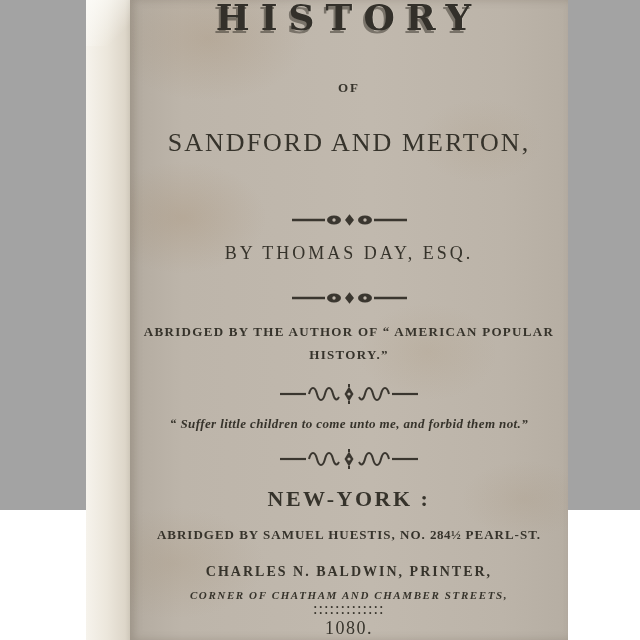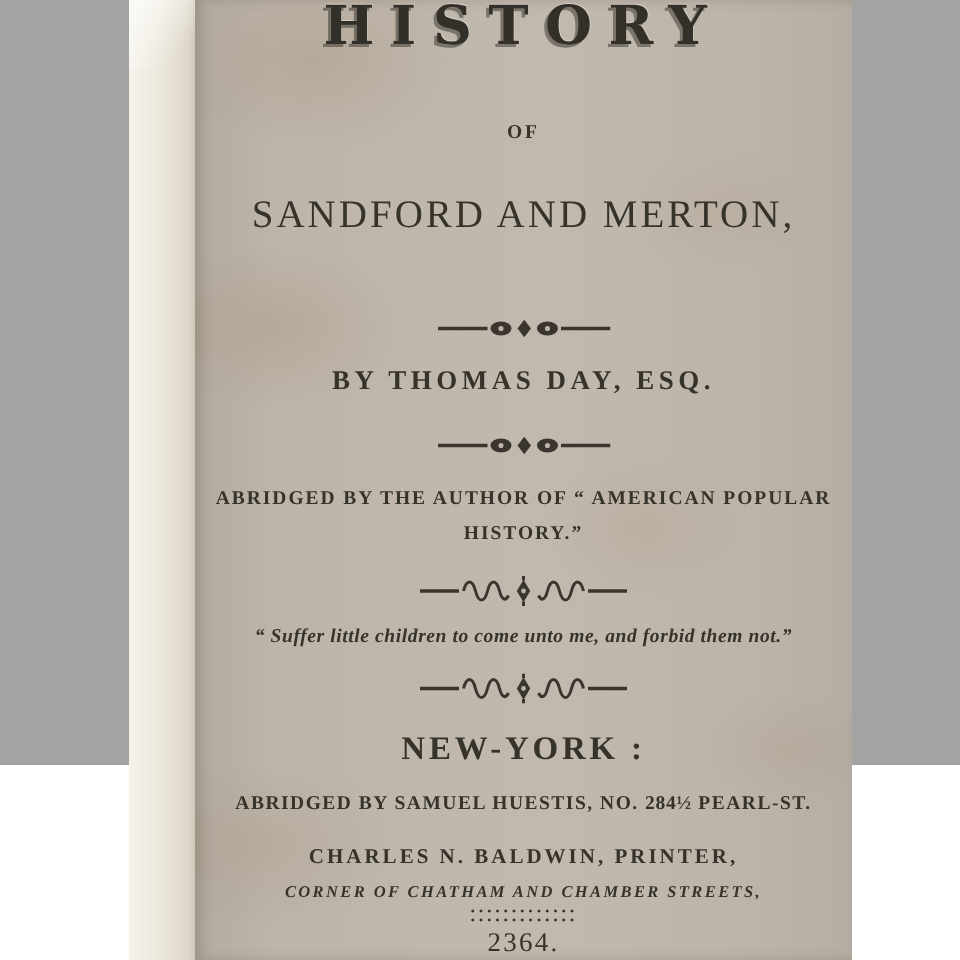"BY THOMAS DAY, ESQ." .t-author { font-weight: bold -> normal }
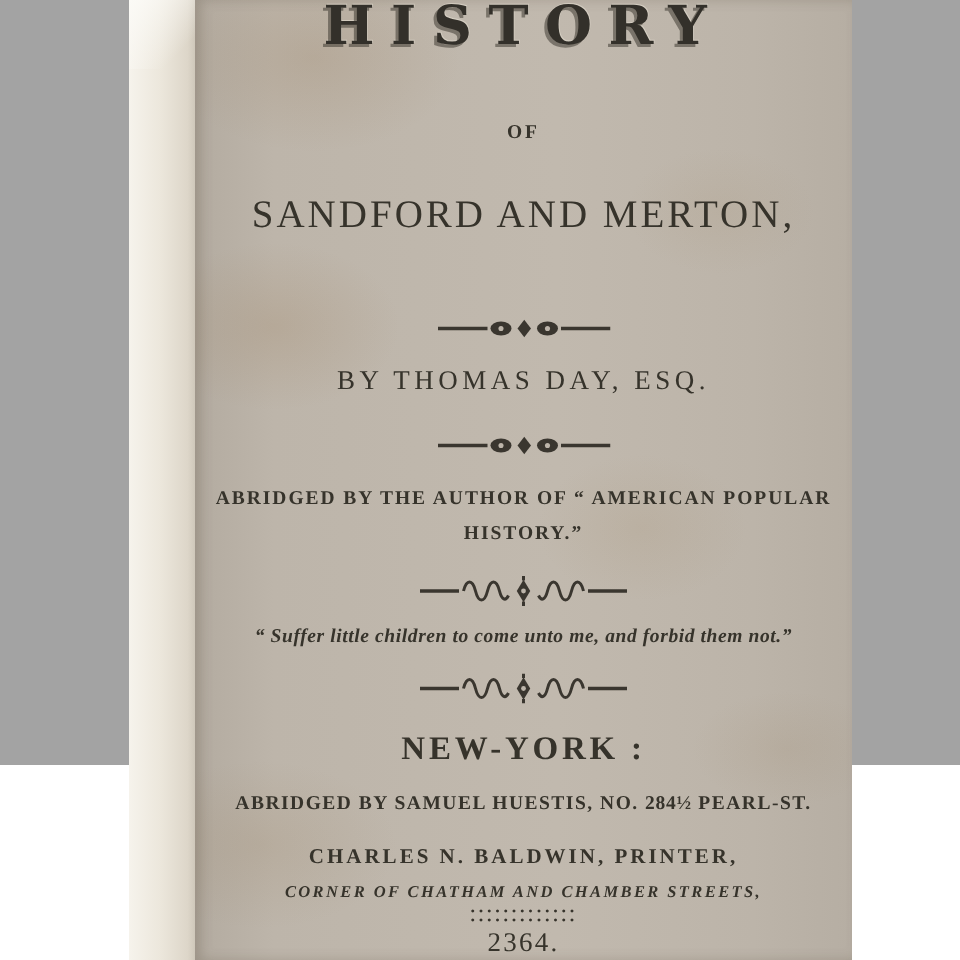"2364." div.line { text: 2364 -> 1080 }
